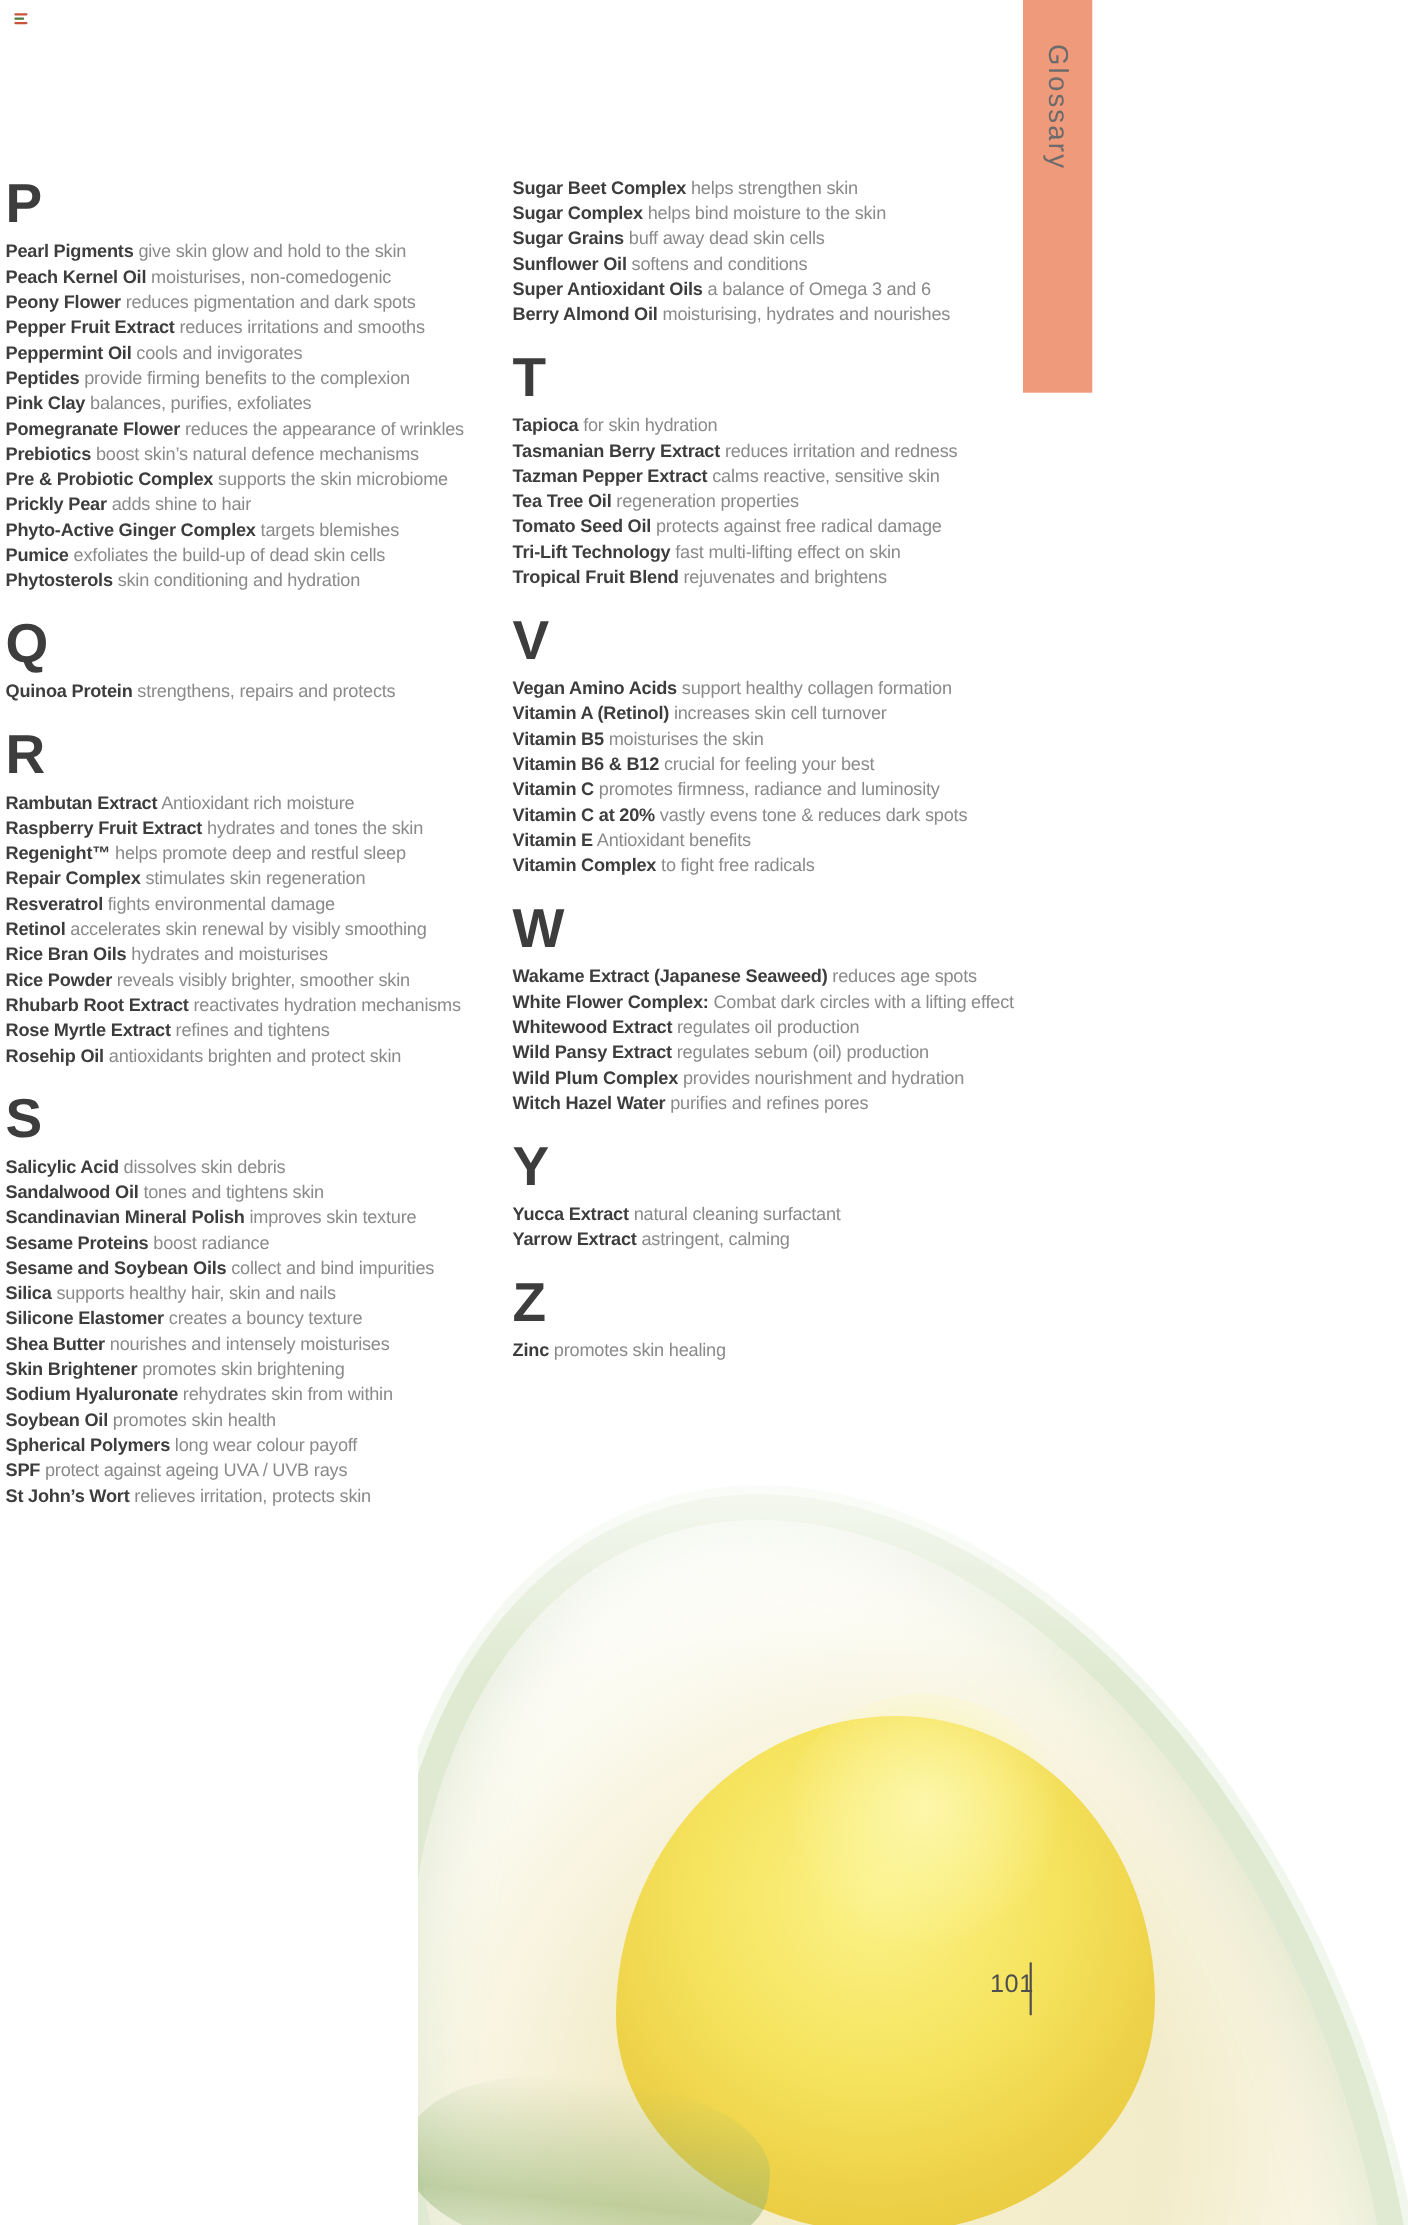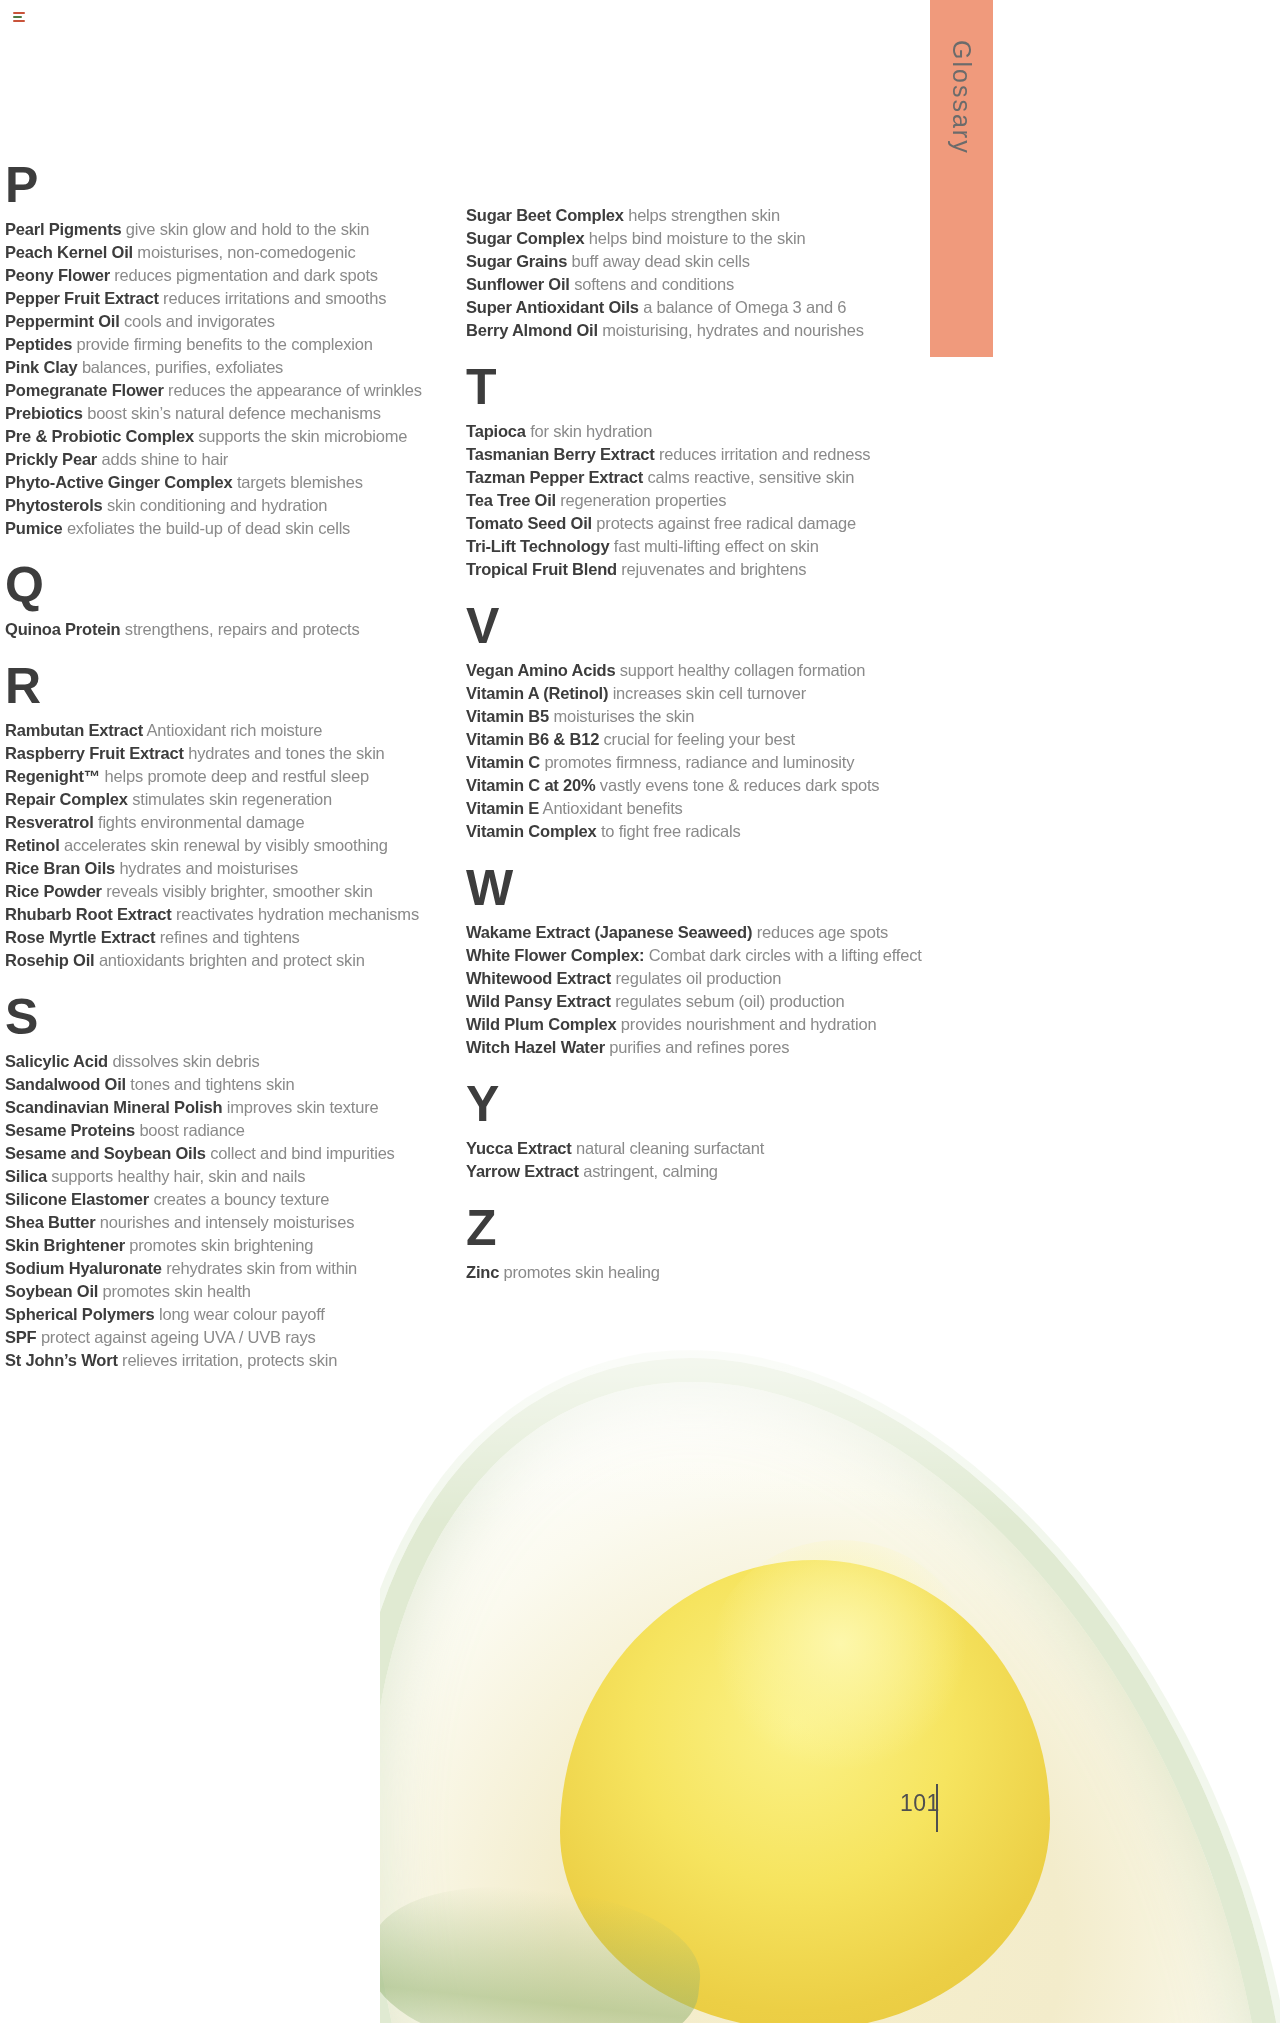"Sugar Beet Complex helps strengthen" .col-right { margin-top: 44px -> none }
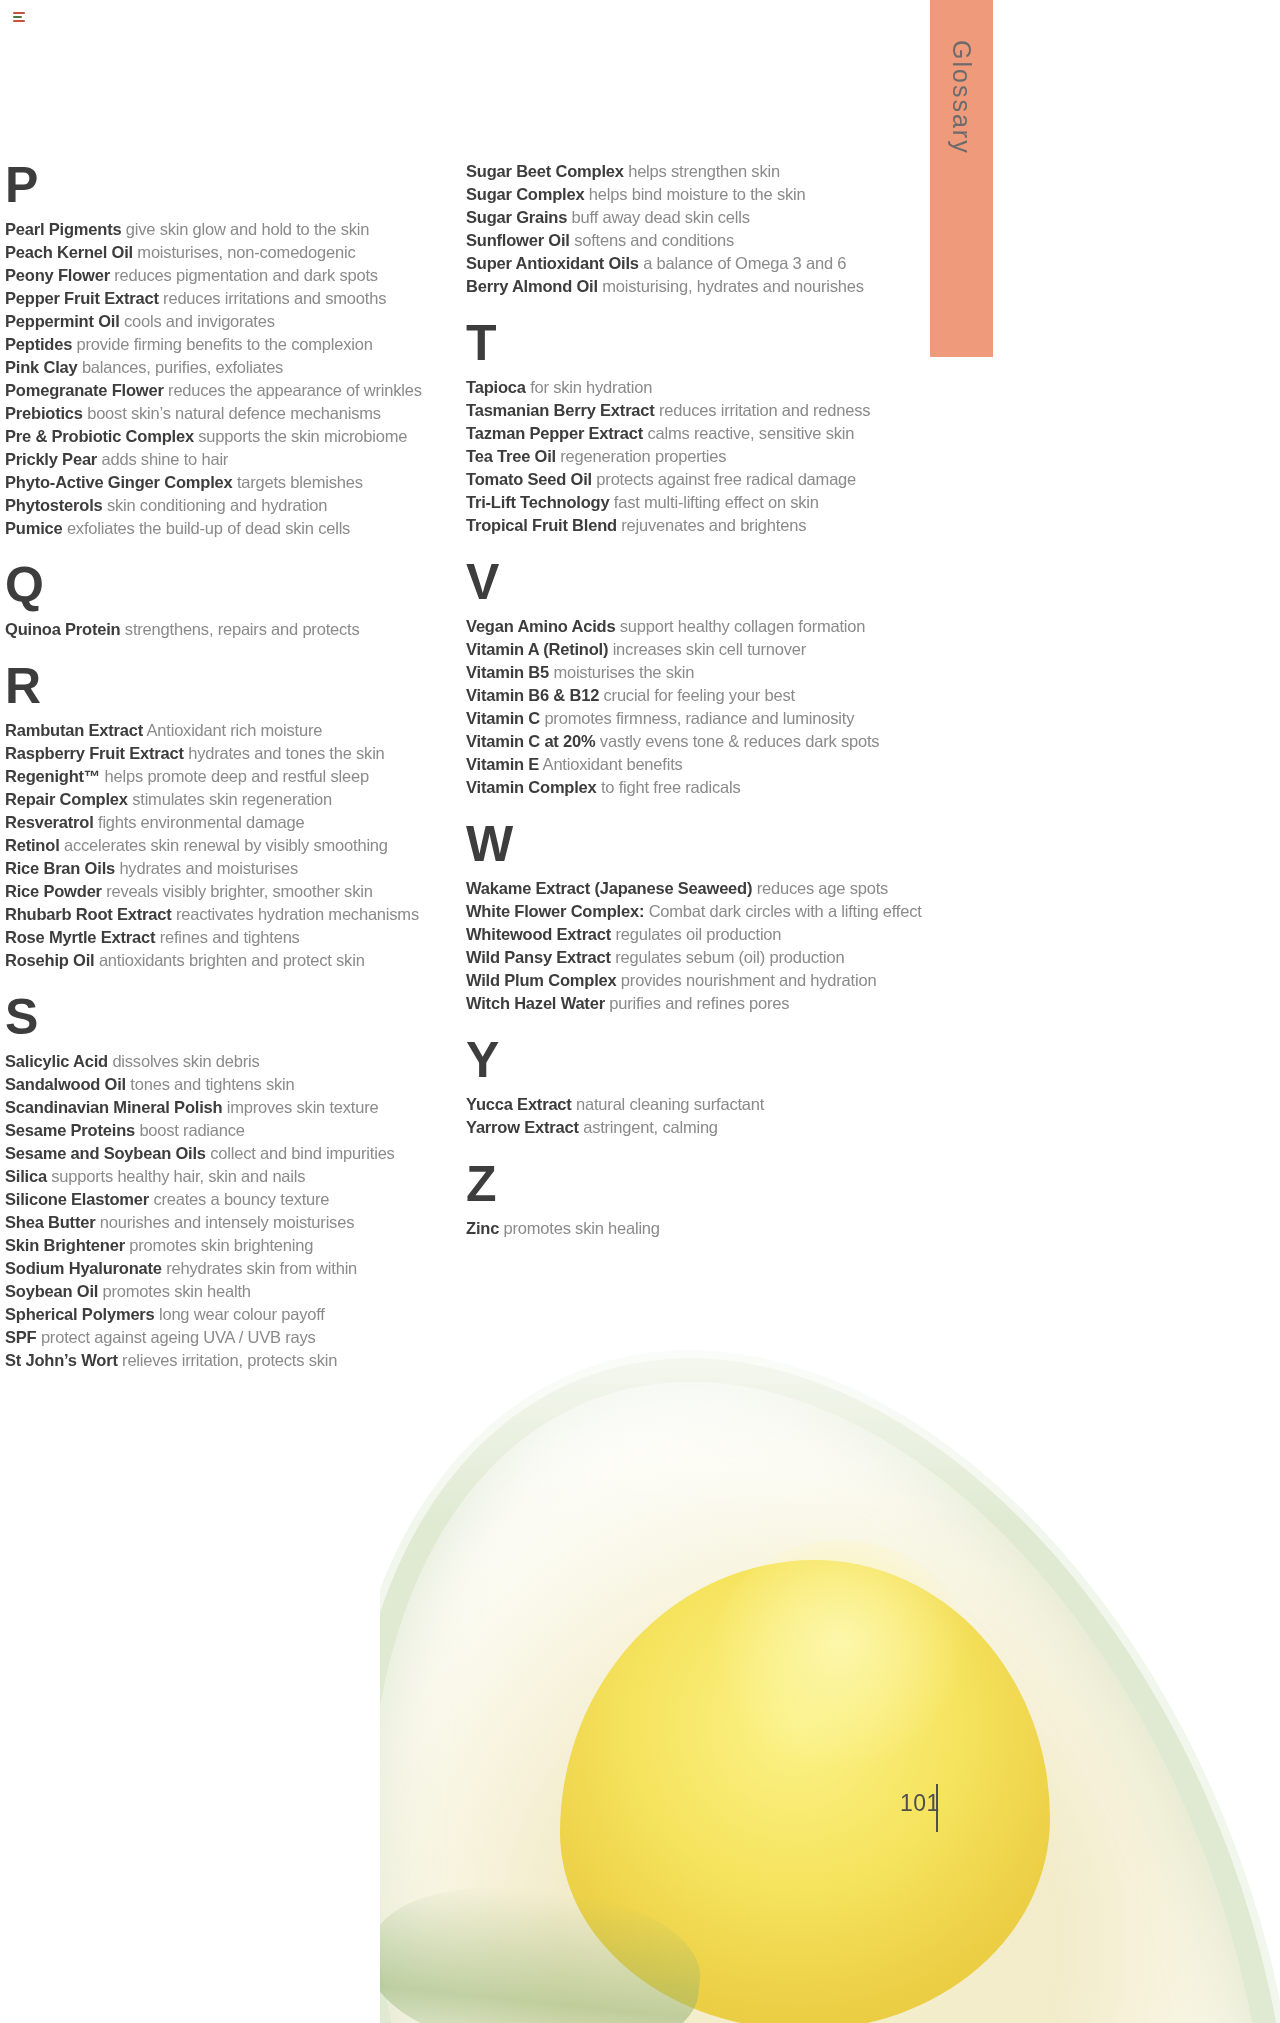"Phytosterols skin conditioning and" div.entry { order: before "Pumice exfoliates the build-up of" -> after "Pumice exfoliates the build-up of" }
